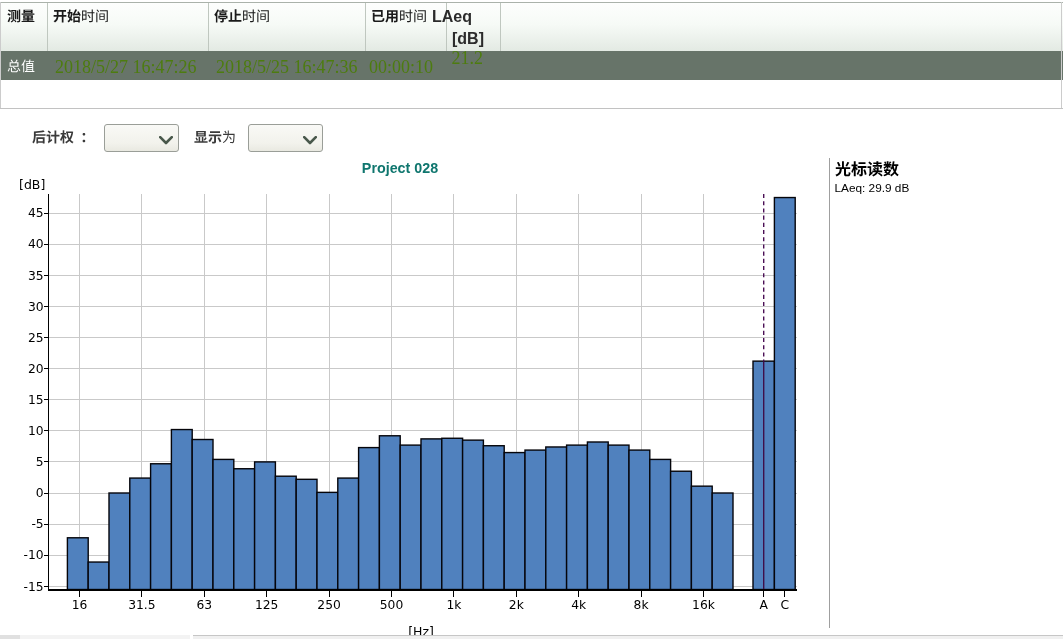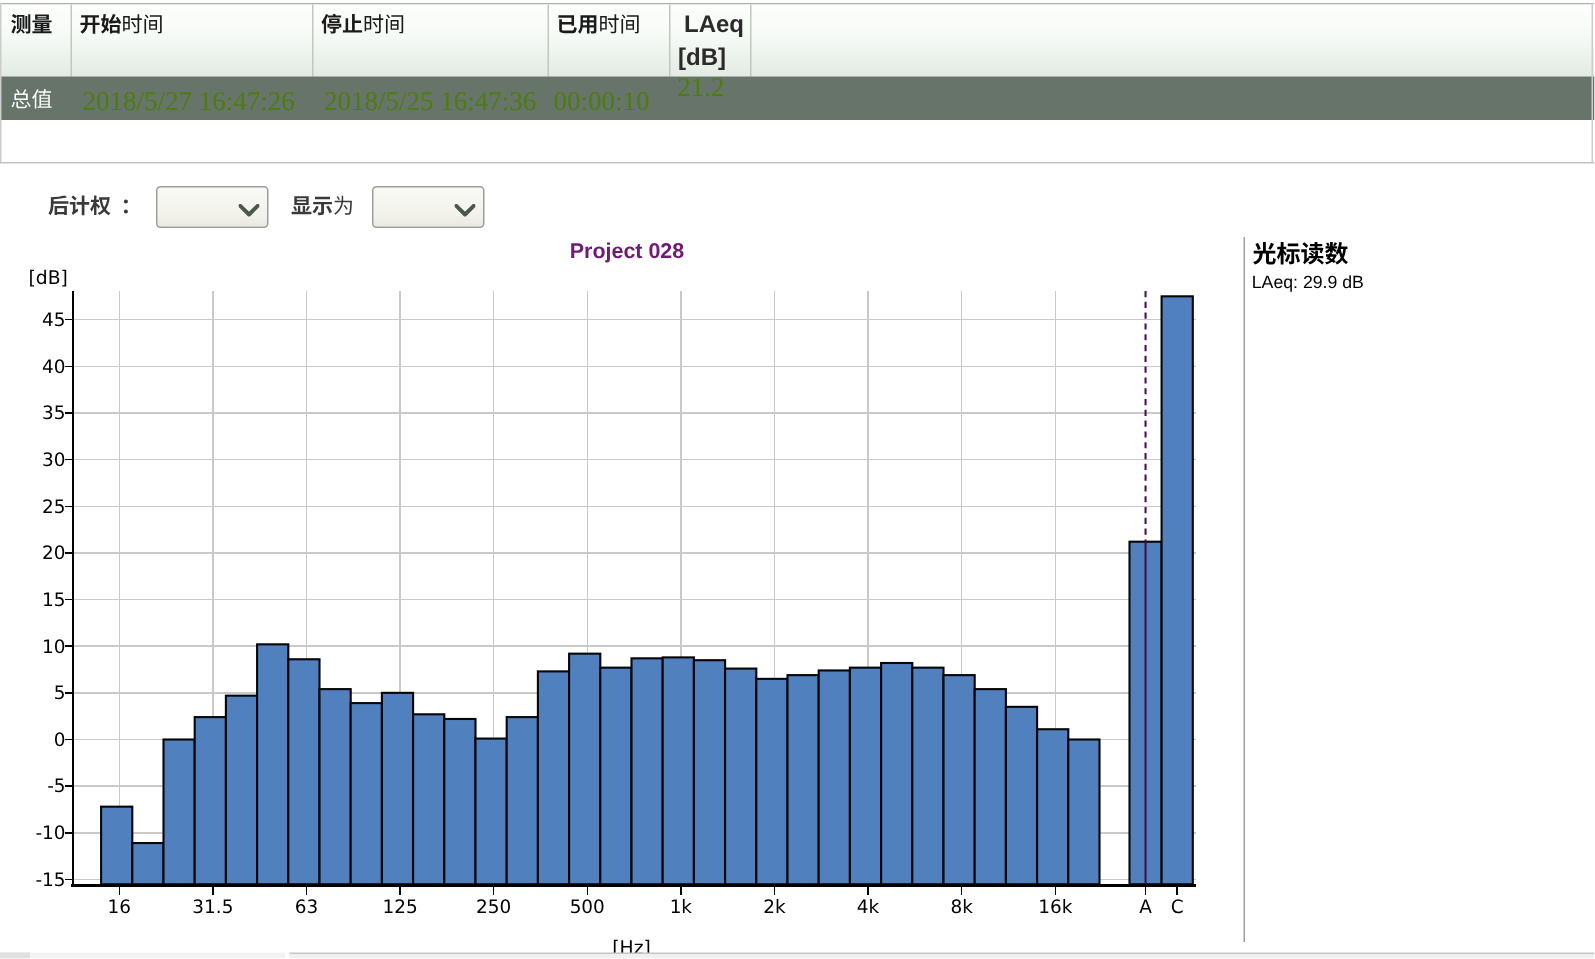"LAeq" div.hdr-latin { left: 456px -> 432px }
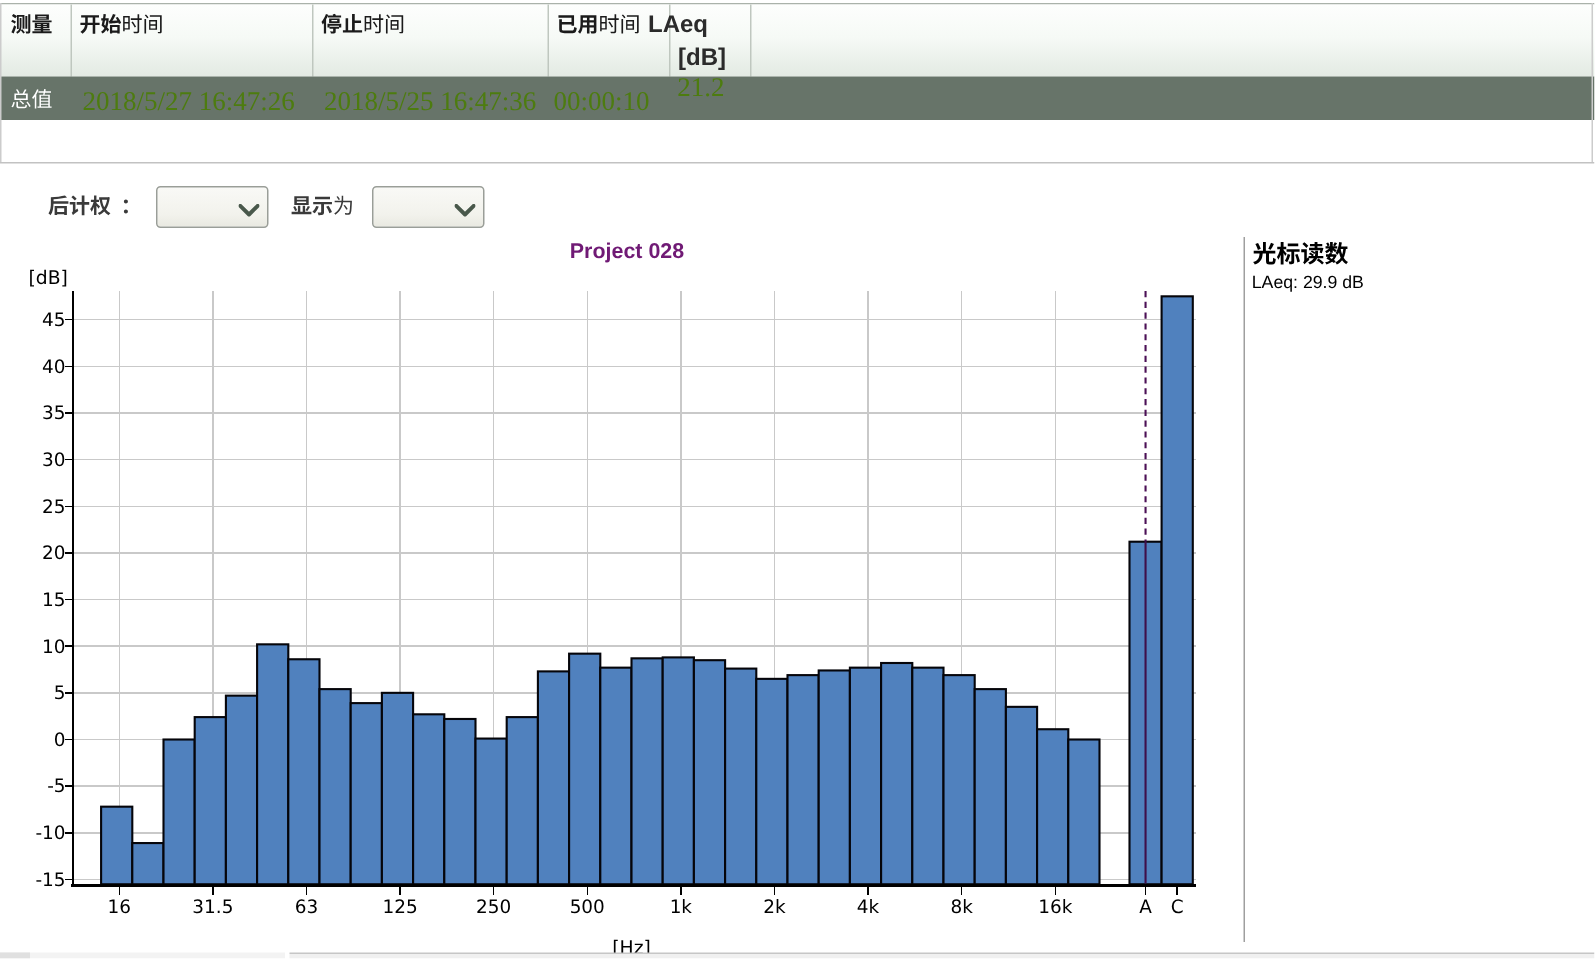"Project 028" #chart-title { color: #701a75 -> #0f766e; left: 318px -> 300px }
